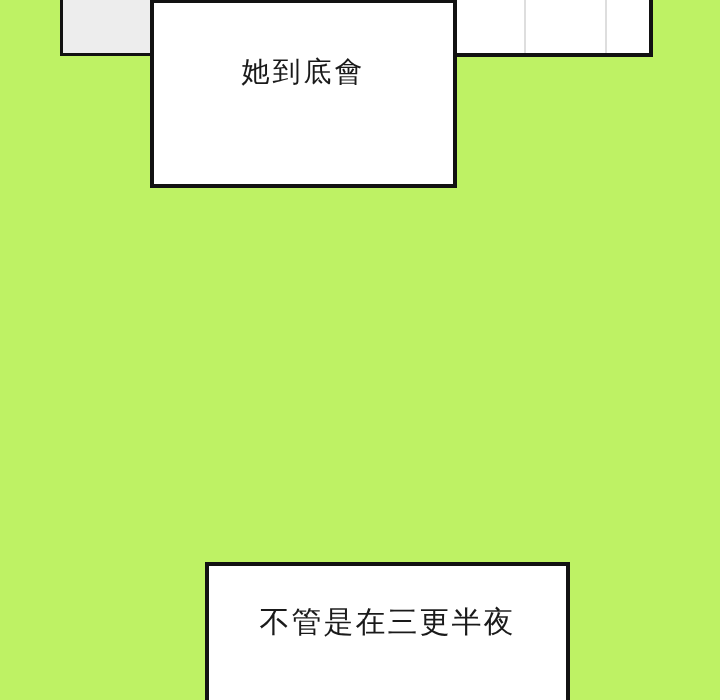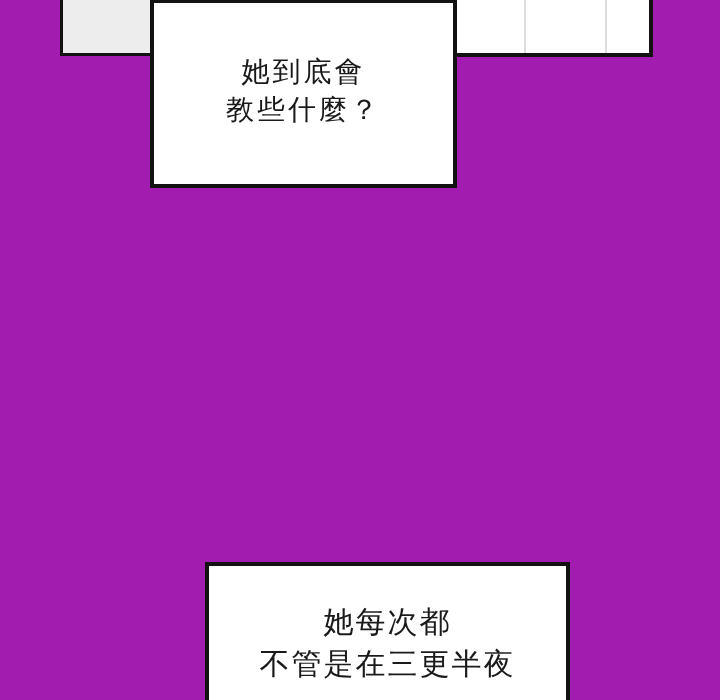"她到底會" .page { background: #a21caf -> #bef264 }
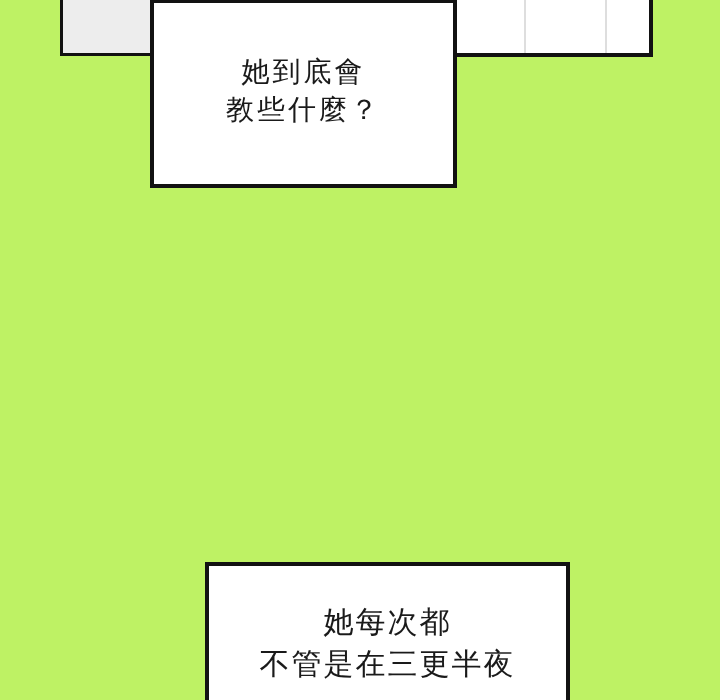"教些什麼？" div.bubble-line { html: <div>教些什麼？</div> -> none }
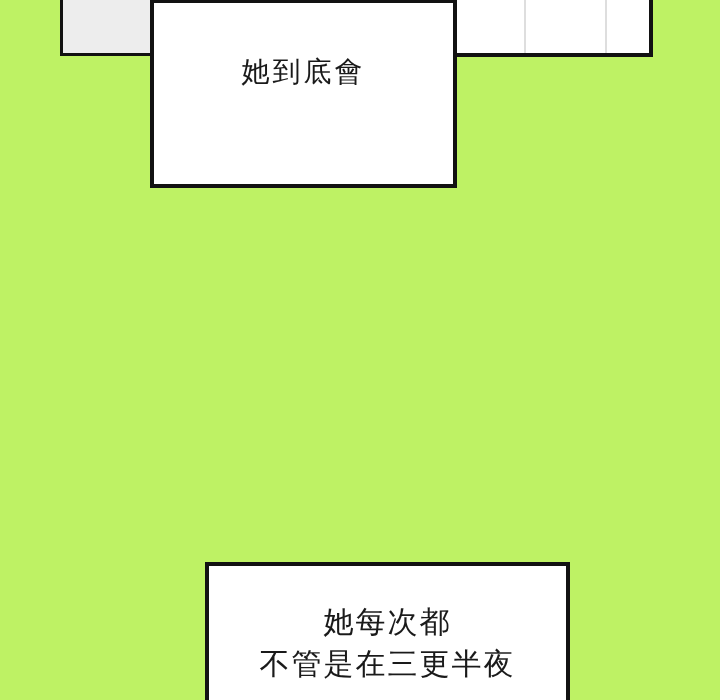"她每次都" div.bubble-line { html: <div>她每次都</div> -> none }
